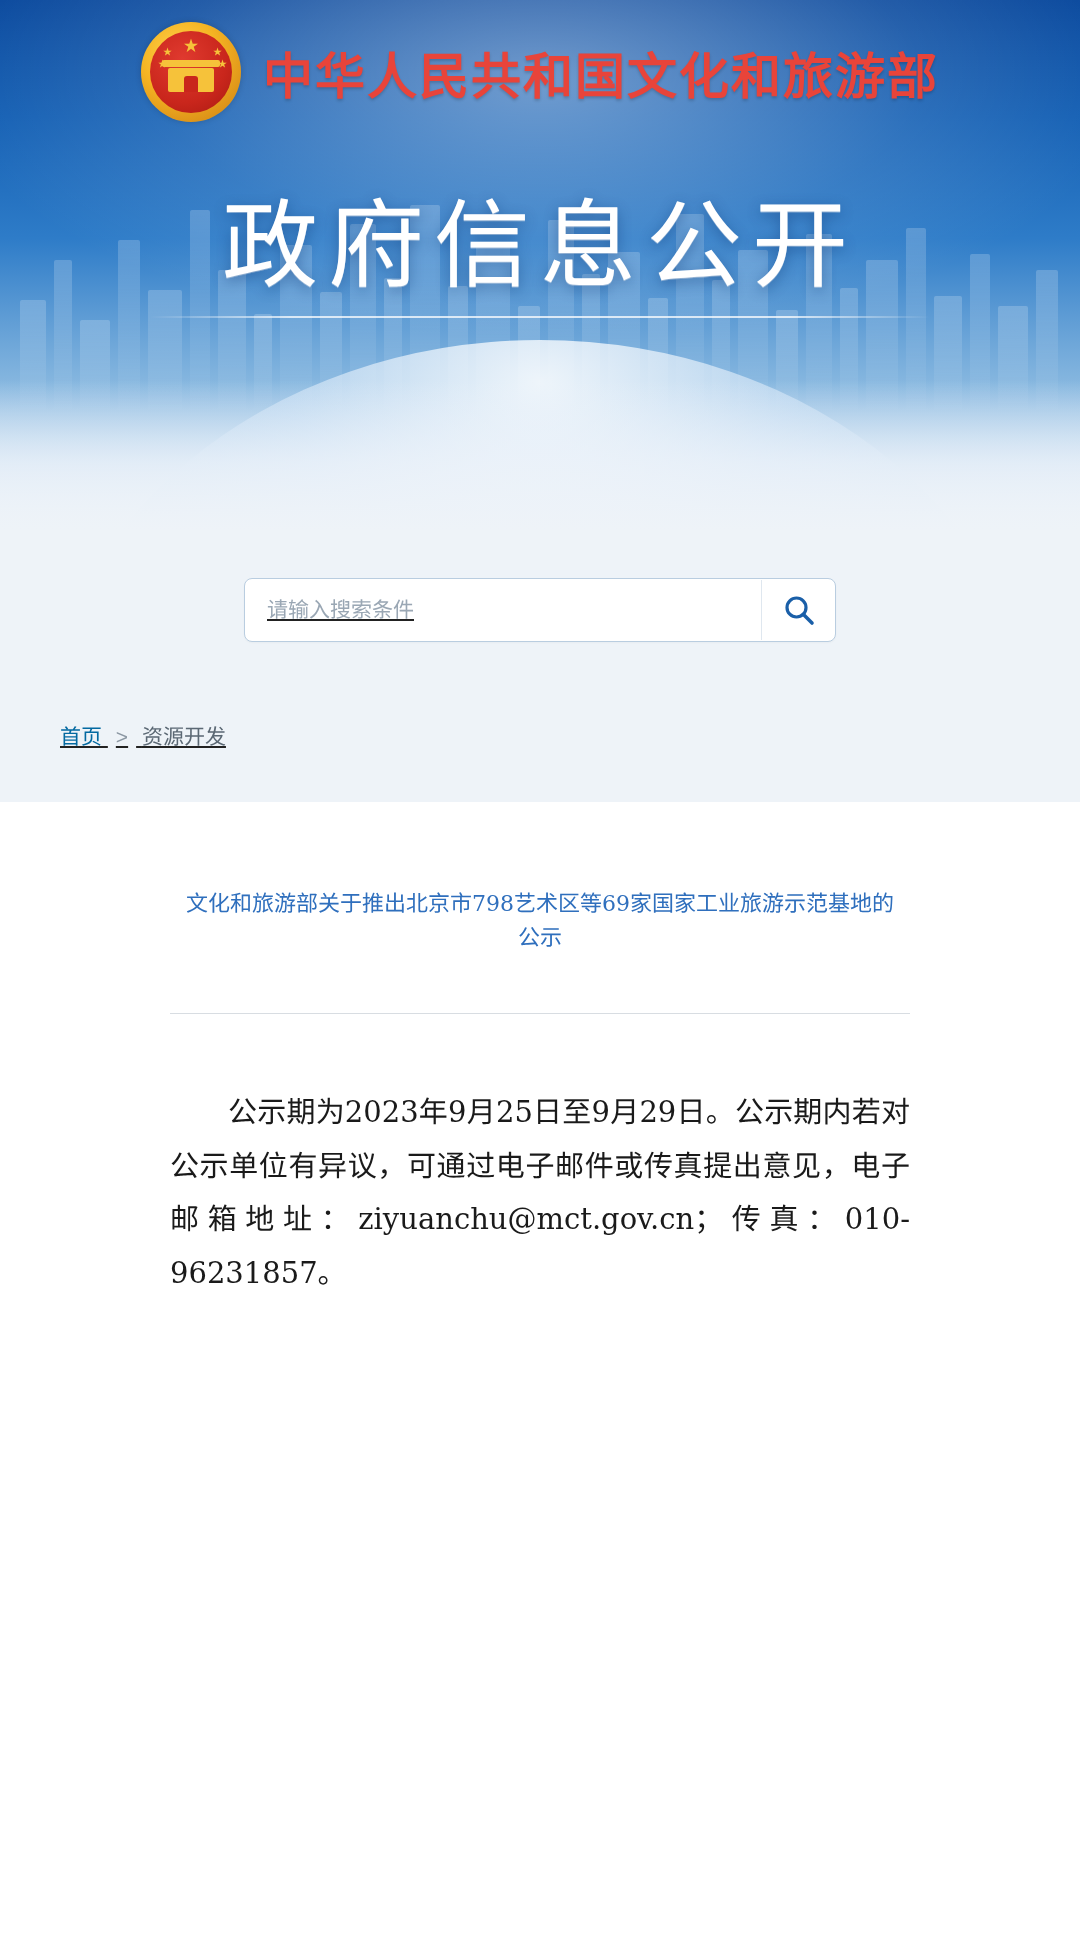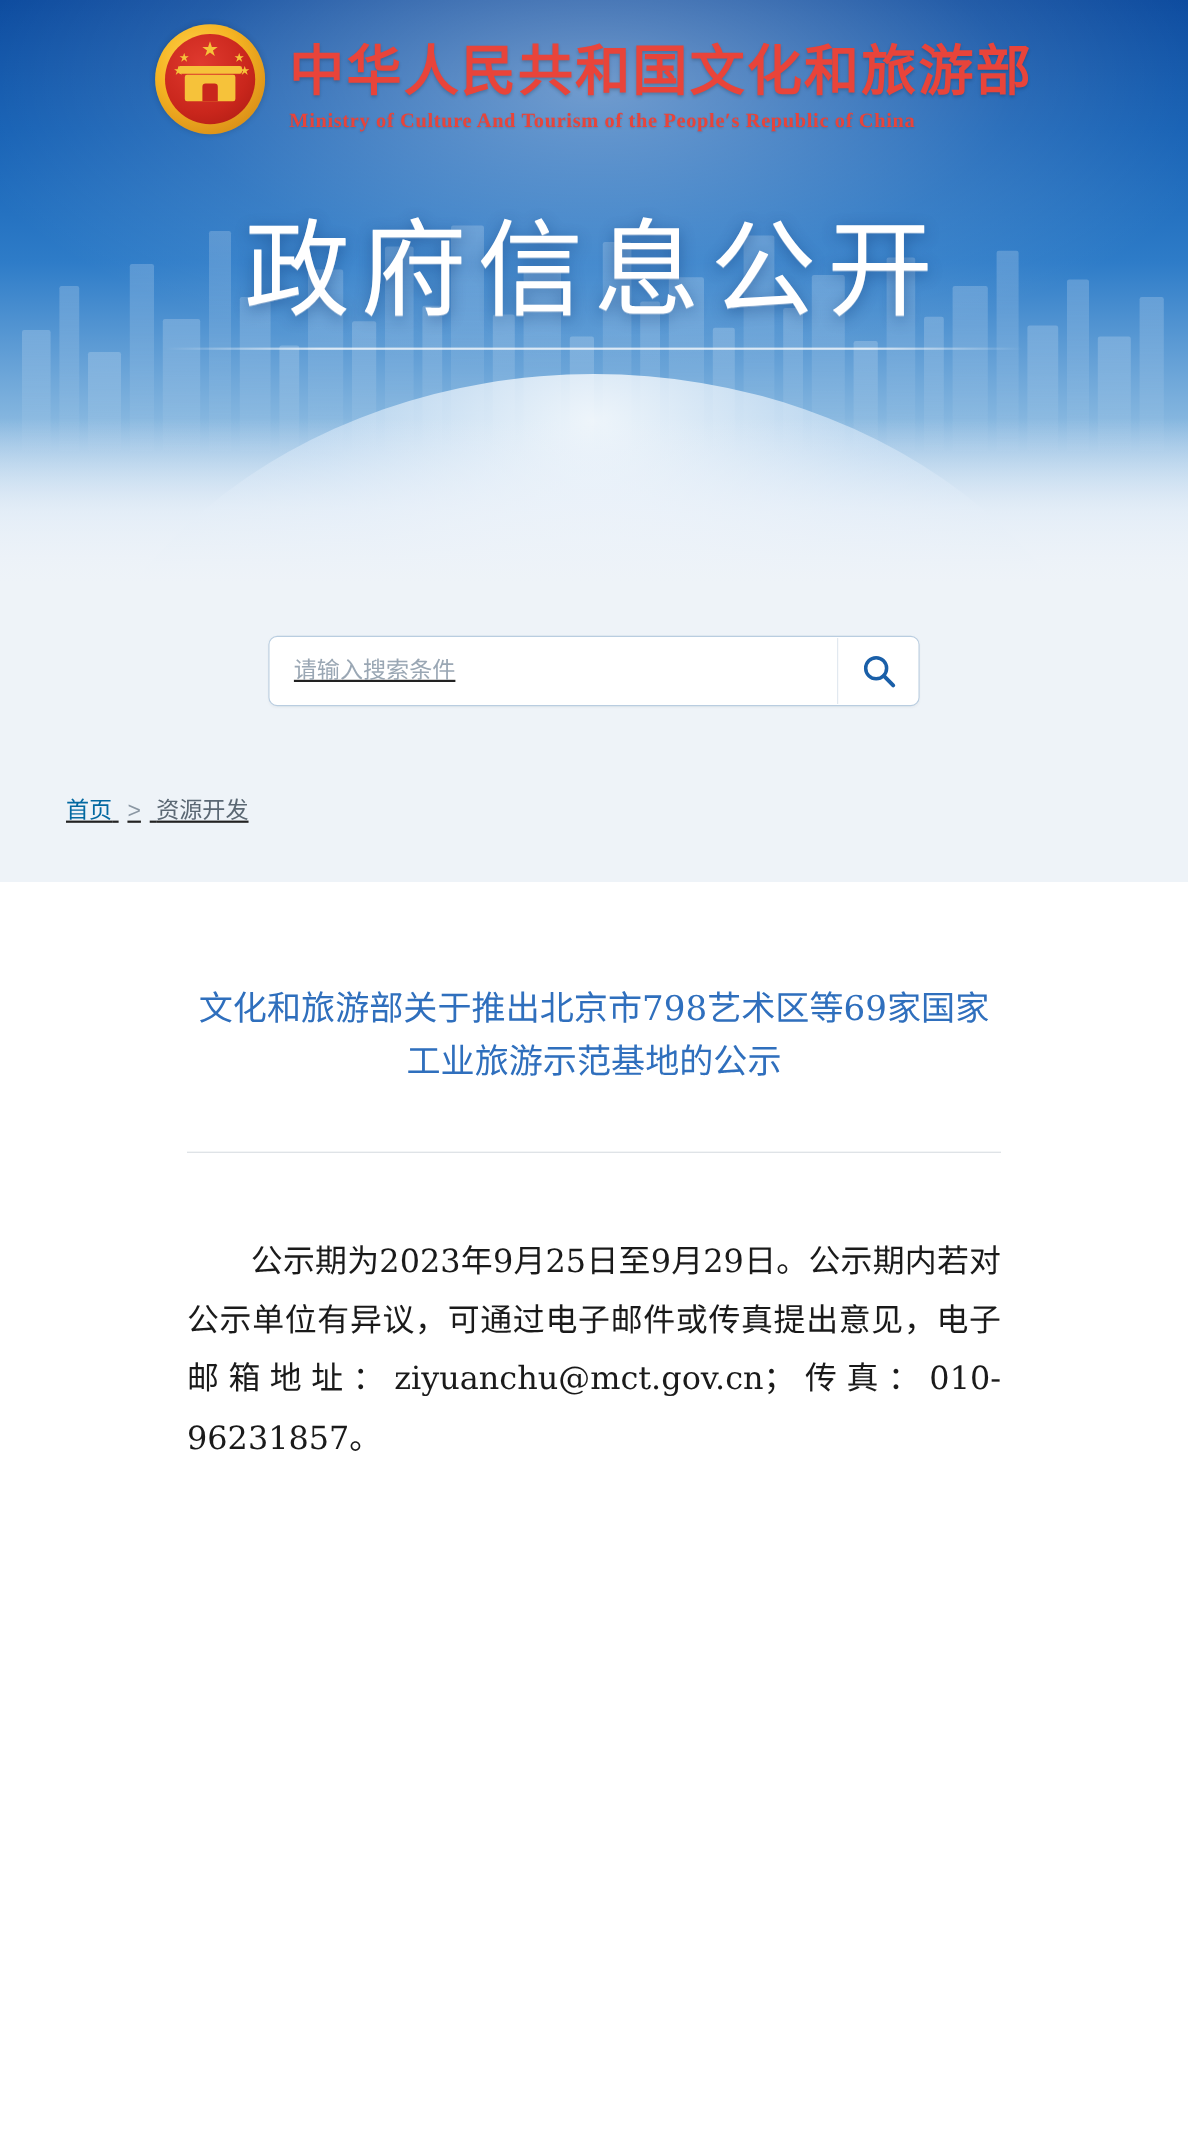"Ministry of Culture And Tourism" div.title-en { html: <div>Ministry of Culture And Tourism of the People′s Republic of China</div> -> none }
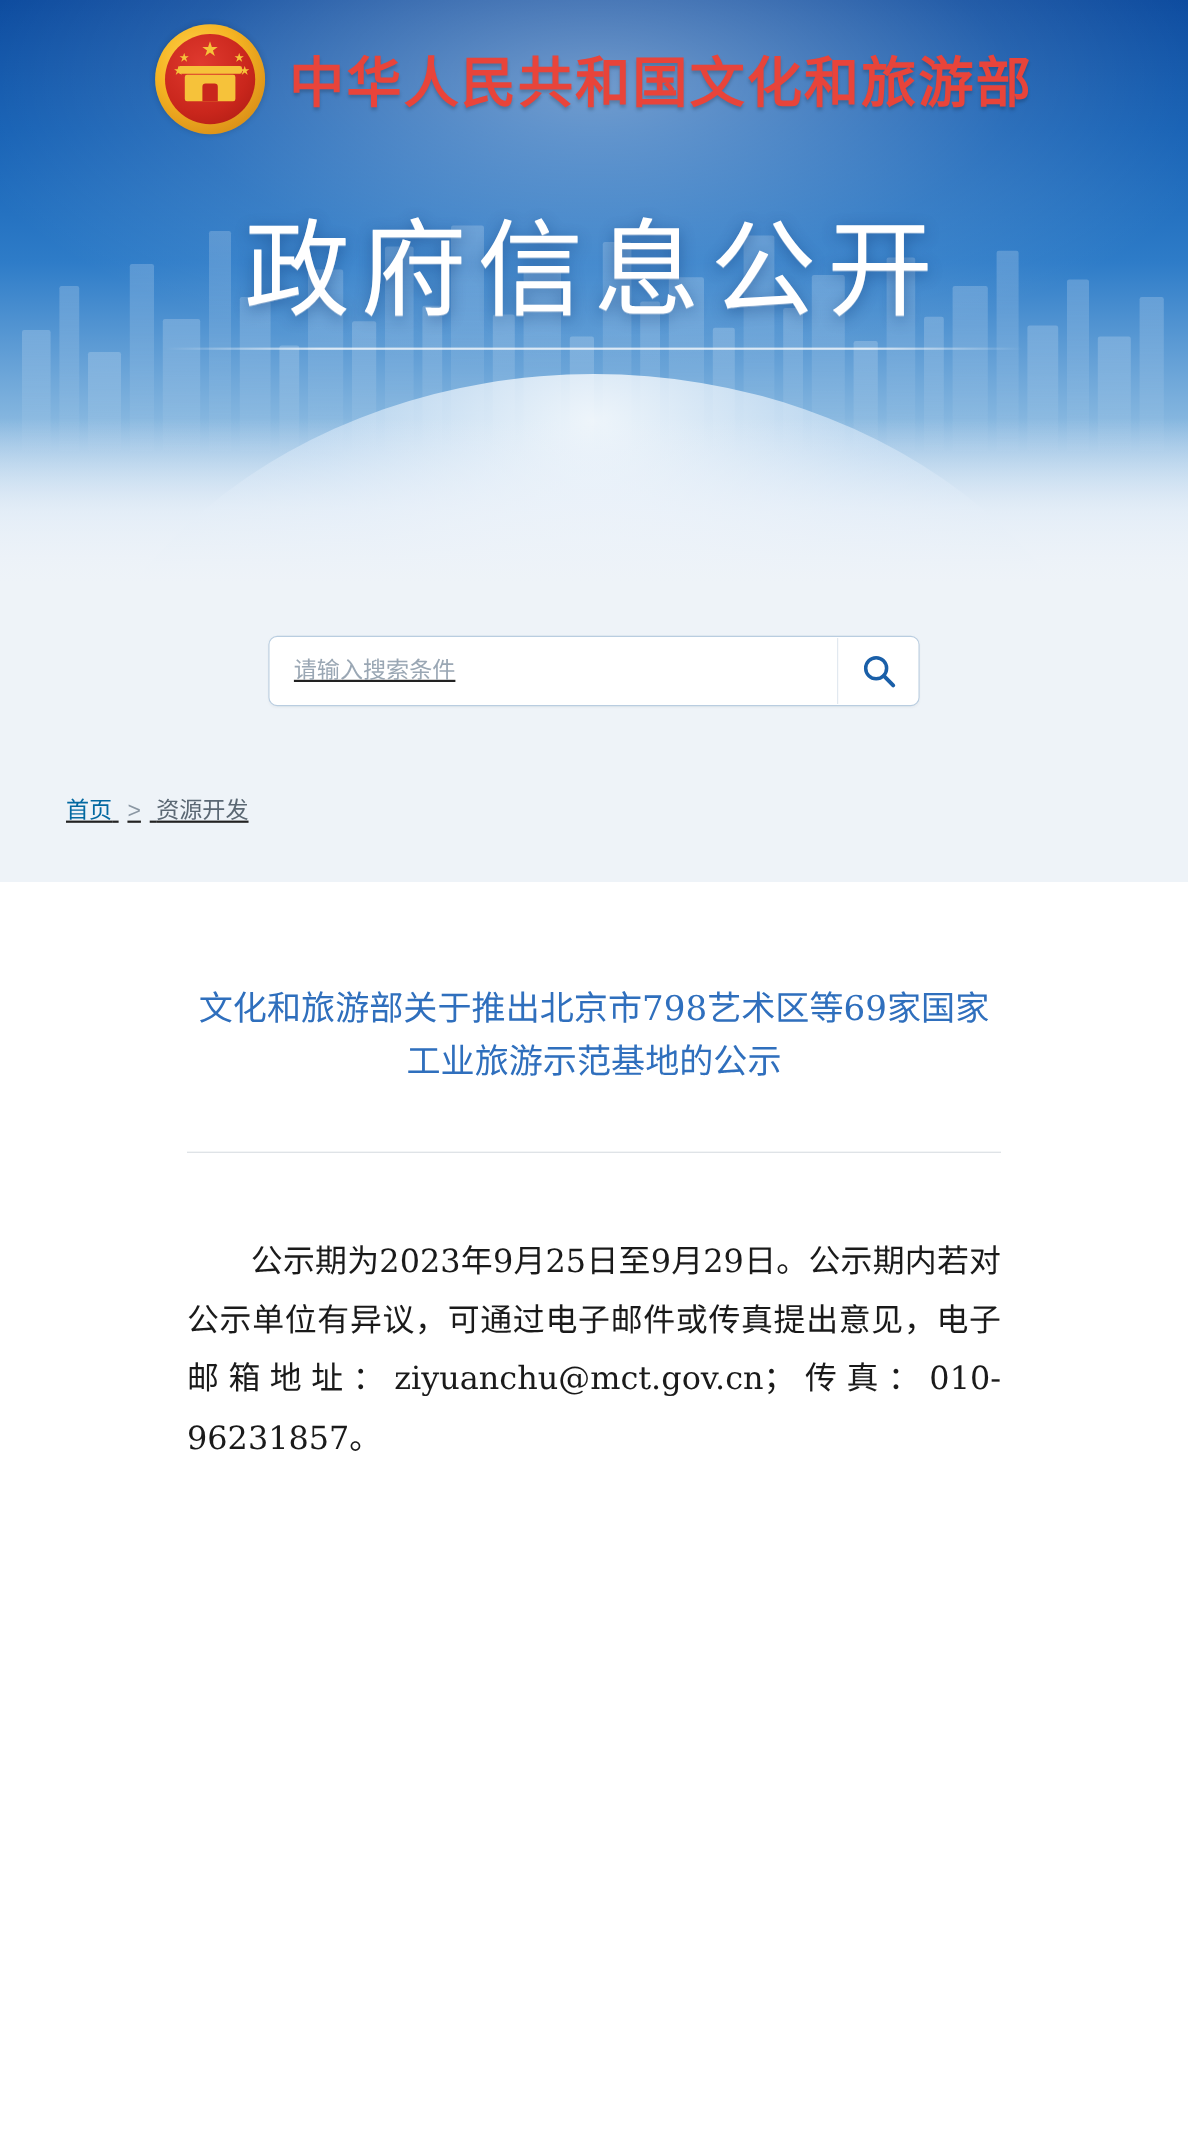"文化和旅游部关于推出北京市798艺术区等69家国家工业旅游示范基地的公示" .doc-title { font-size: 31px -> 22px }
